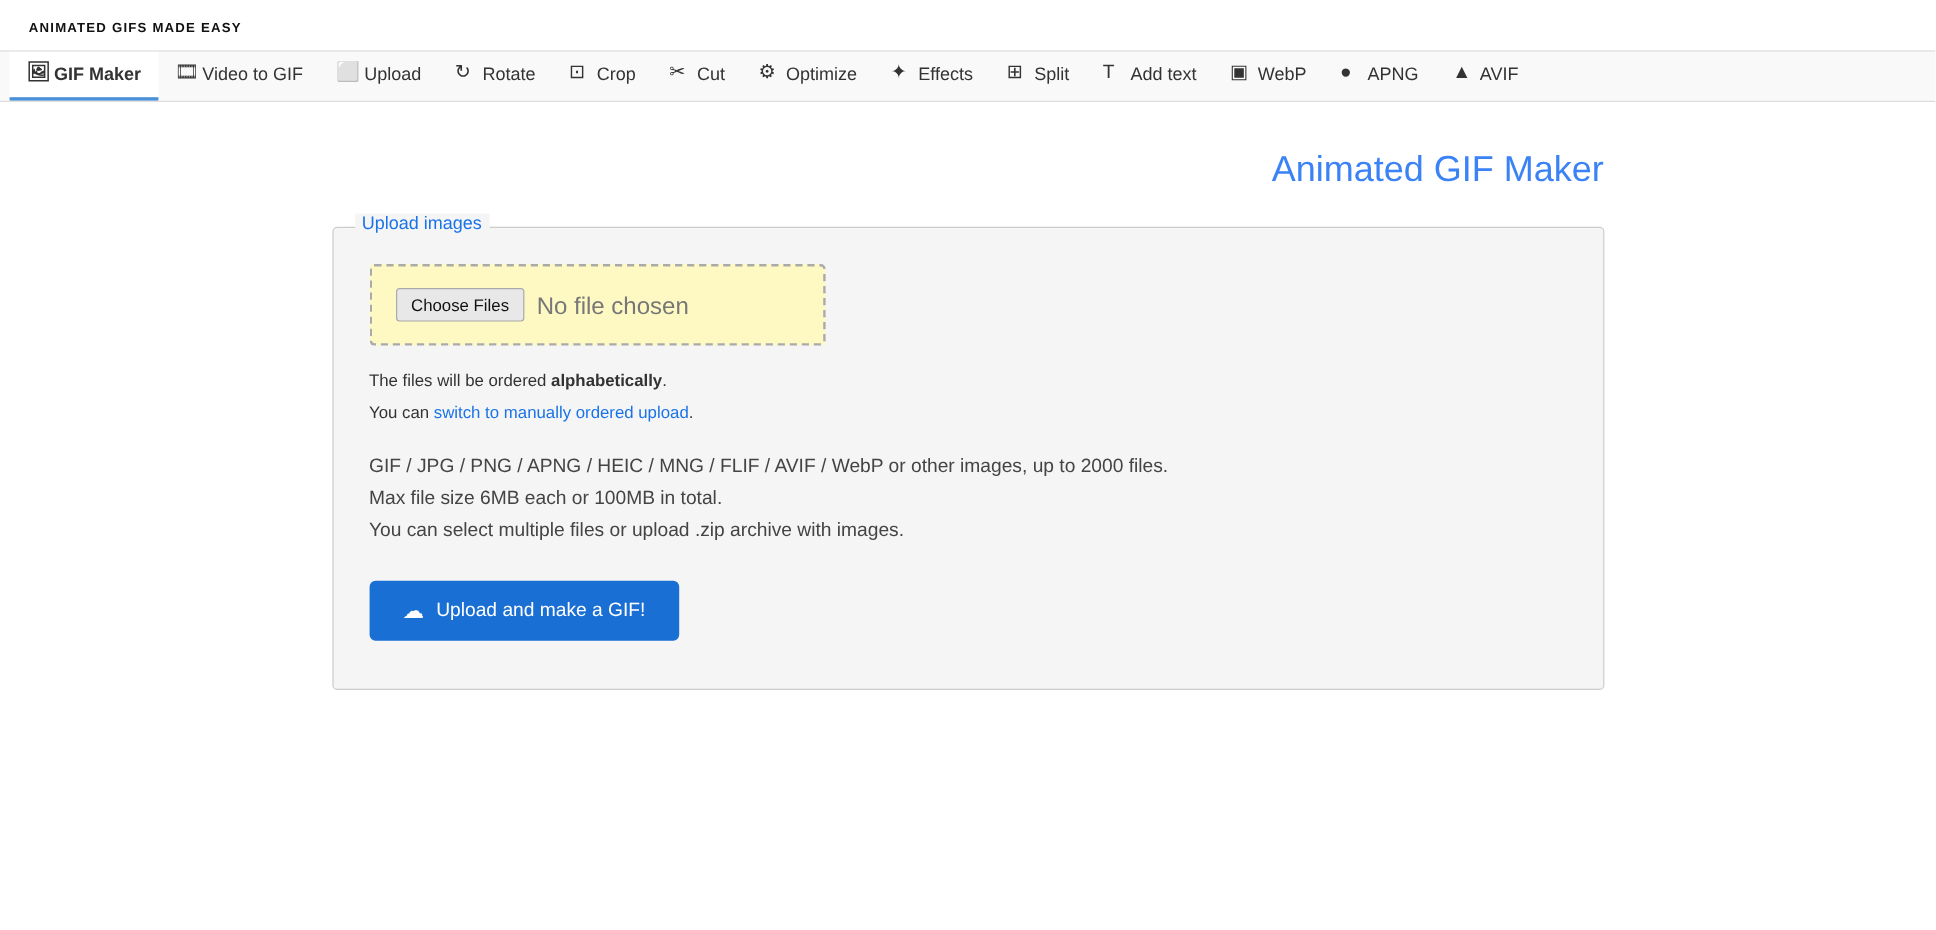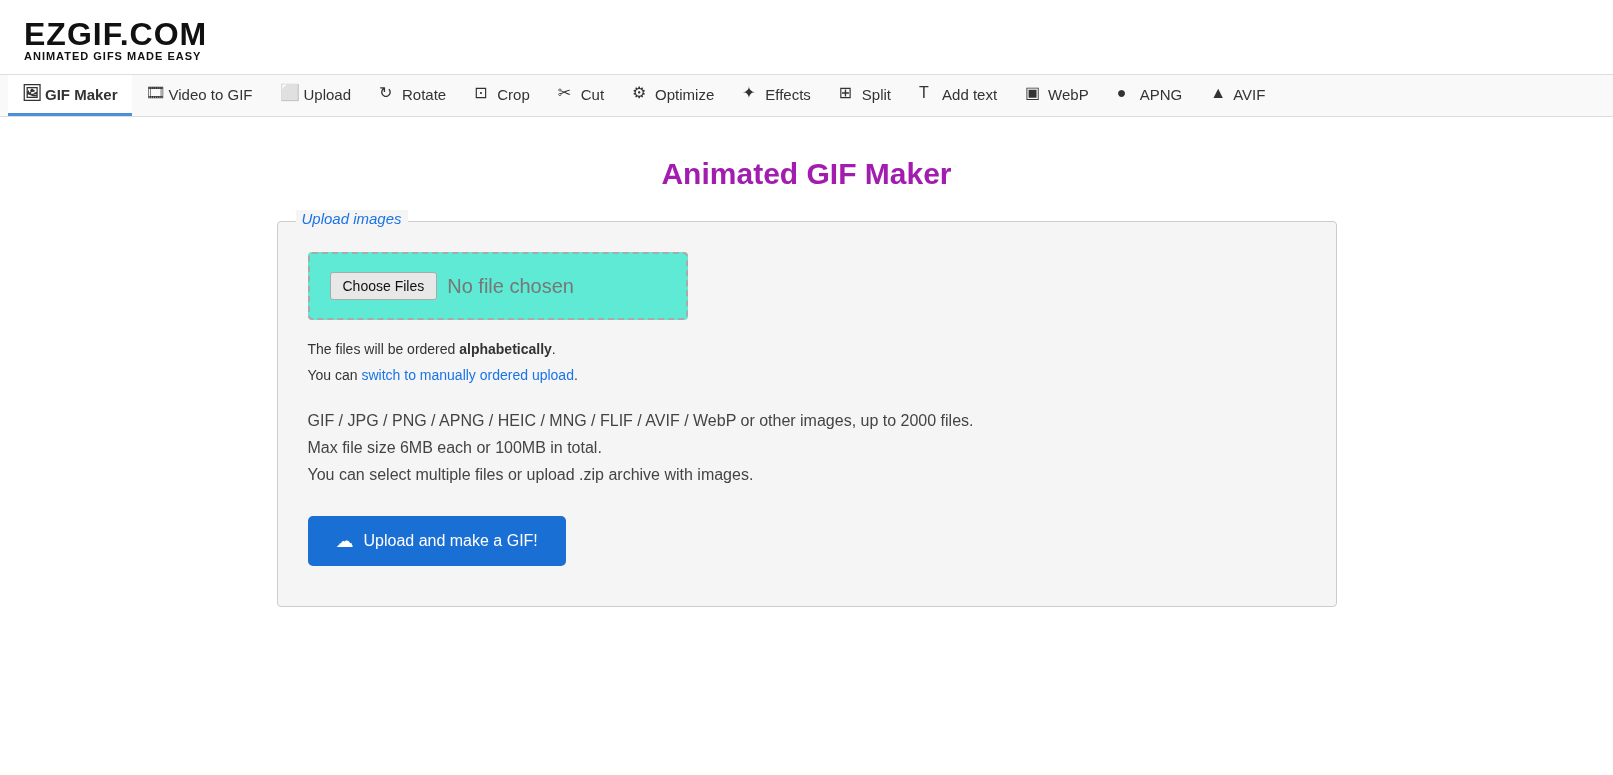"EZGIF.COM" div.logo-text { html: <div>EZGIF.COM</div> -> none }
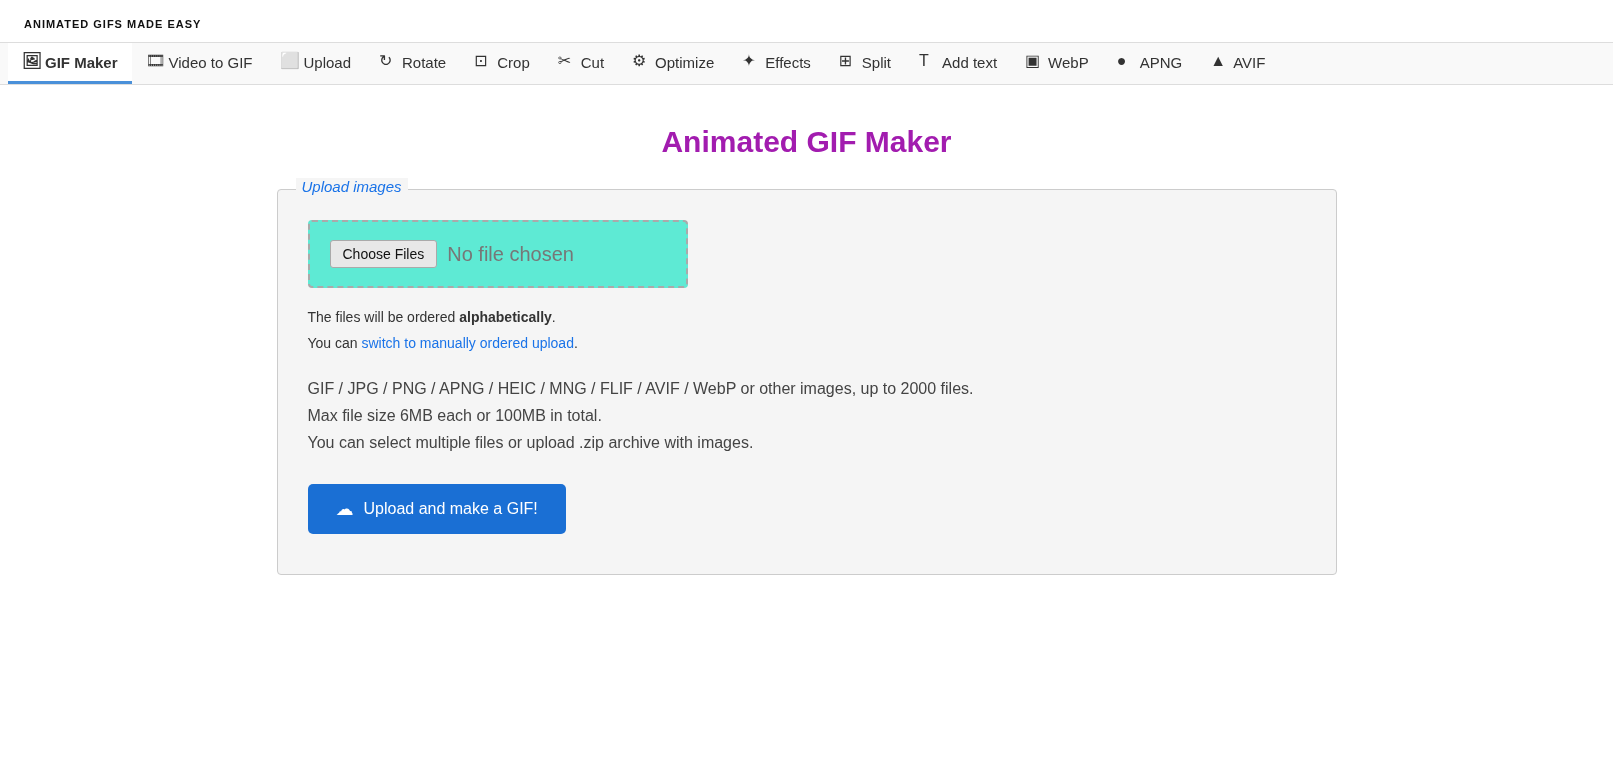"Animated GIF Maker" .page-title { color: #a21caf -> #3b82f6; font-weight: 700 -> 400; text-align: center -> right }
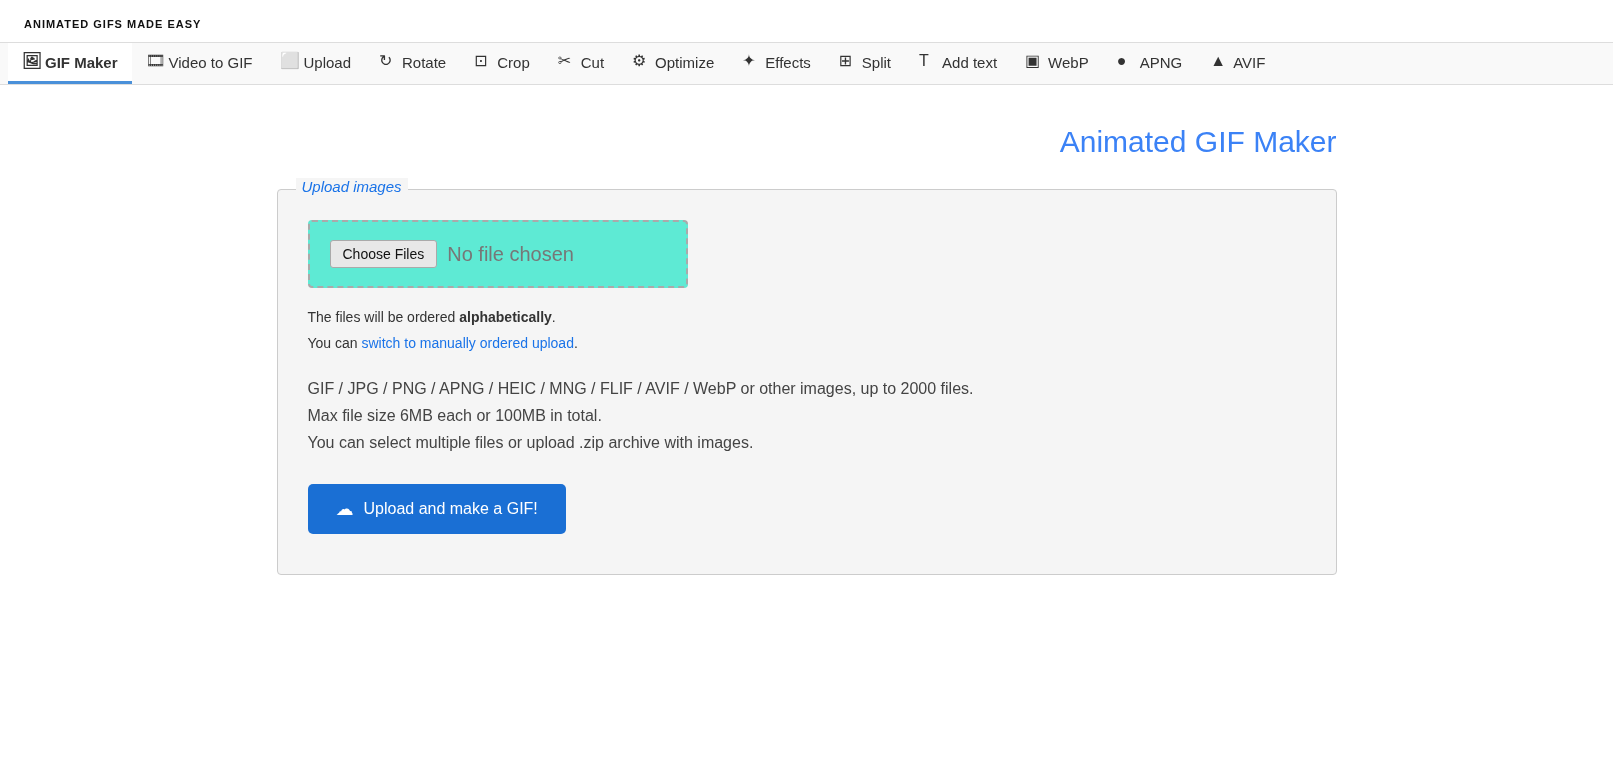"Upload images" .upload-panel-legend { font-style: italic -> none }
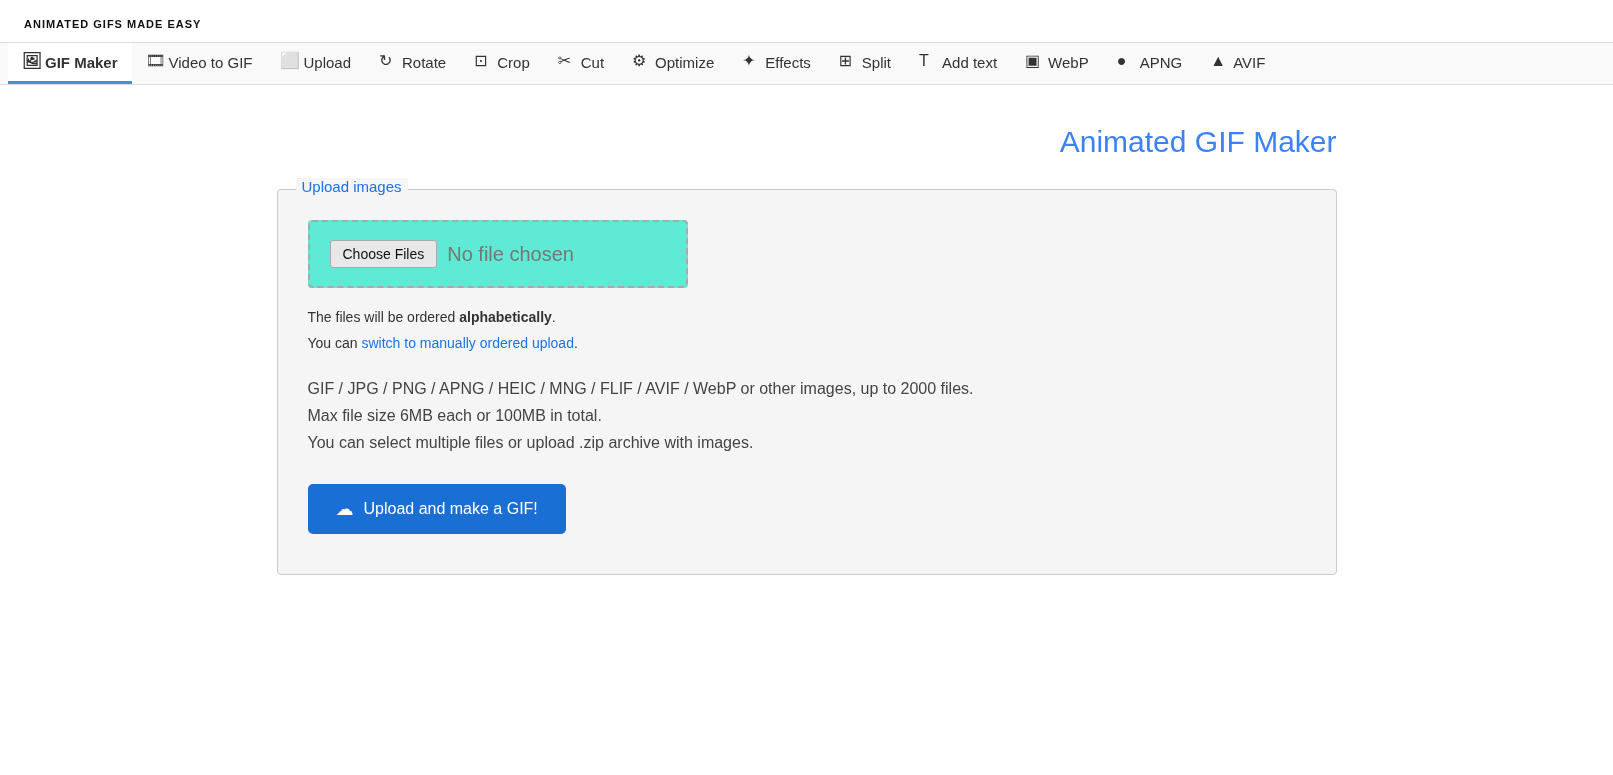"Choose Files" .file-input-wrapper { align-items: center -> flex-end; background: #5eead4 -> #fef9c3 }
